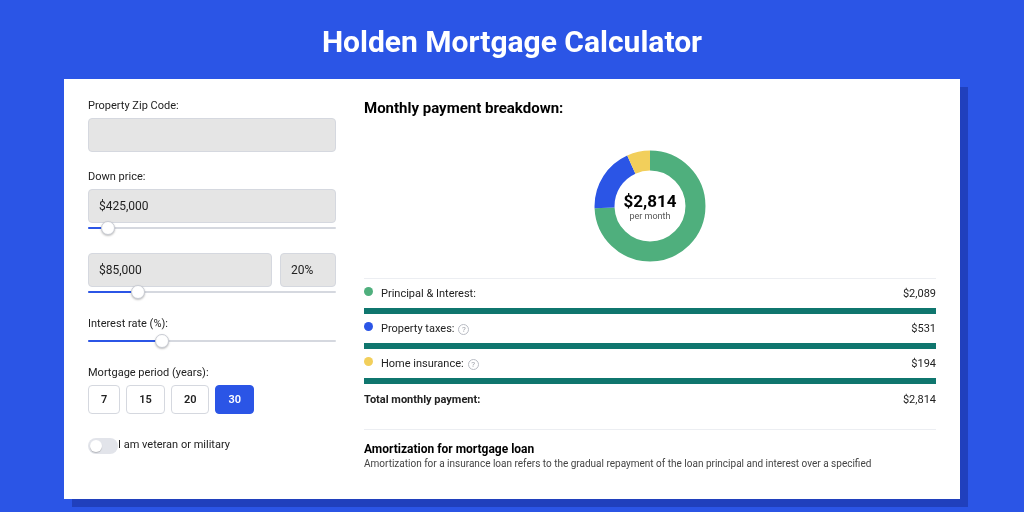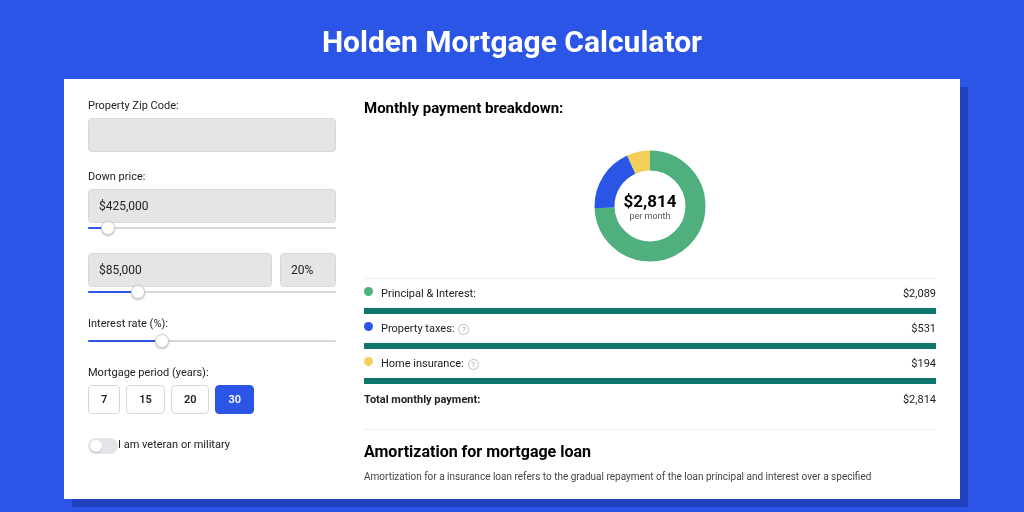"Amortization for mortgage loan" .amort h3 { font-size: 16px -> 12px; margin-bottom: 8px -> none }
